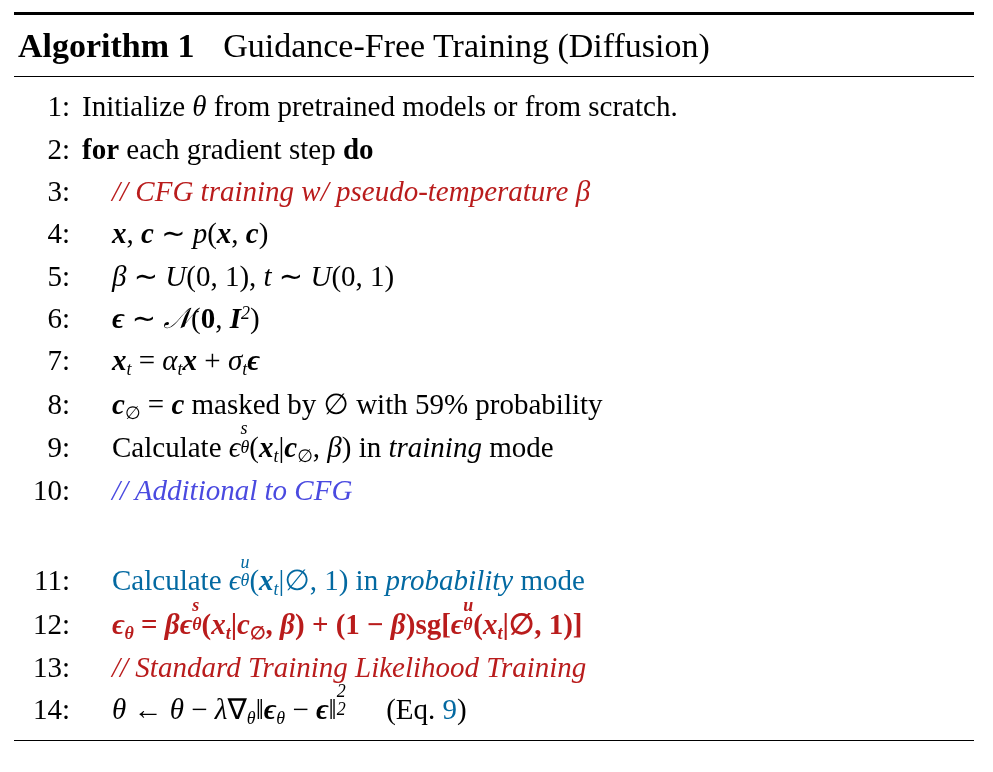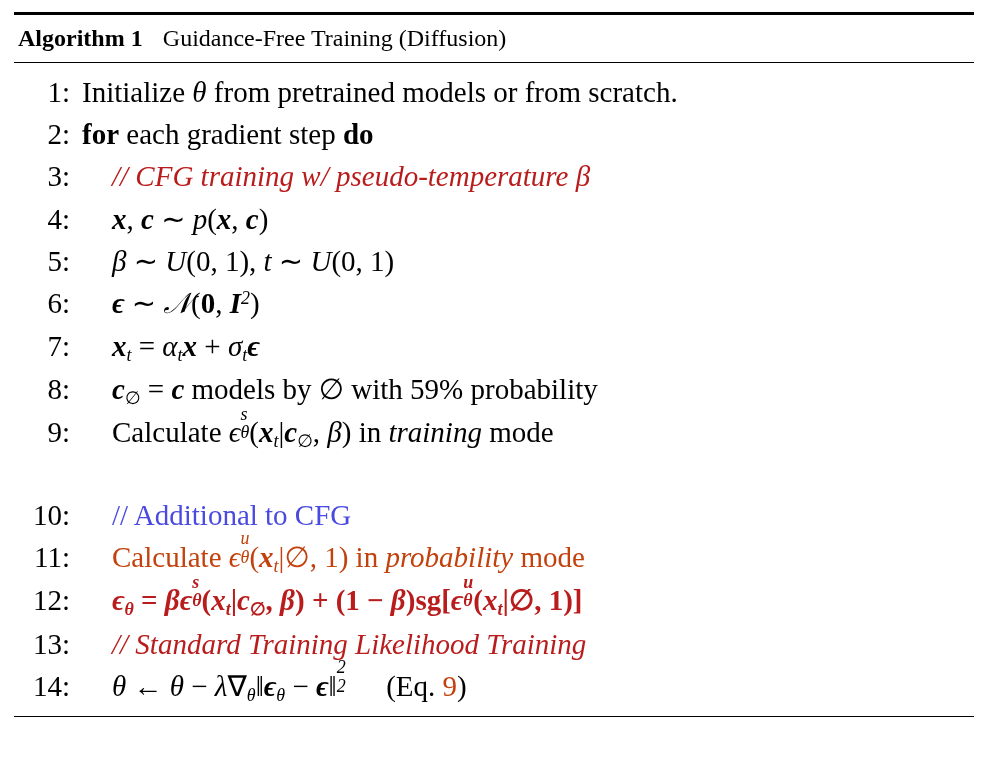"Algorithm 1 Guidance-Free Training" .algo-title { font-size: 24px -> 34px }
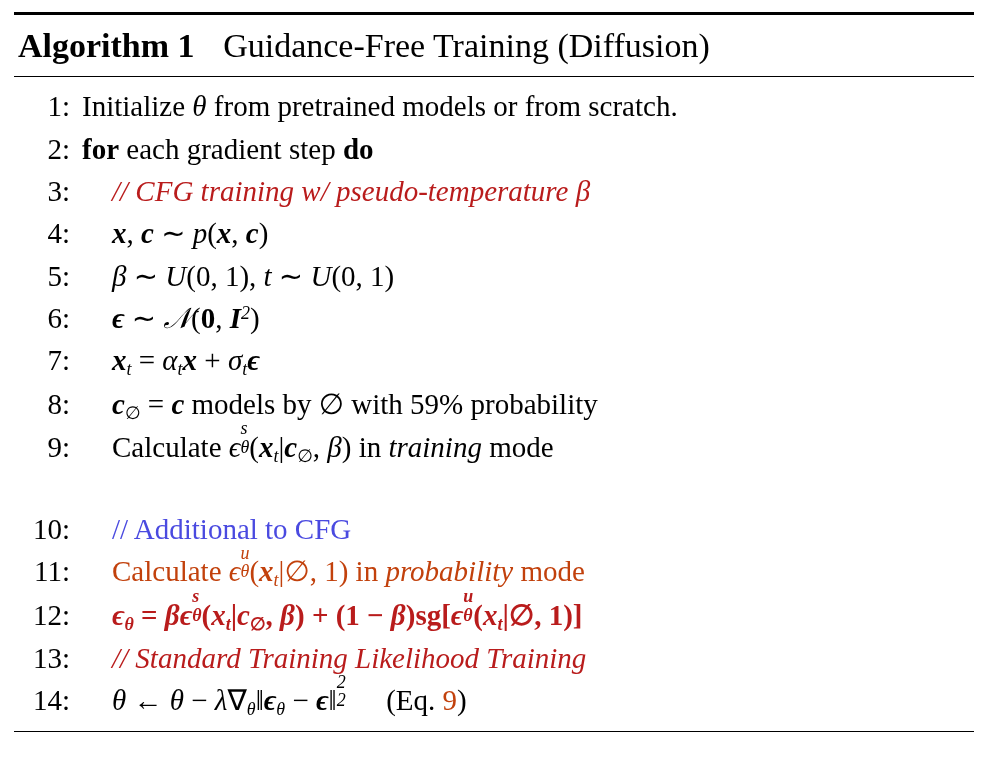"models by" span.up { text: models -> masked }
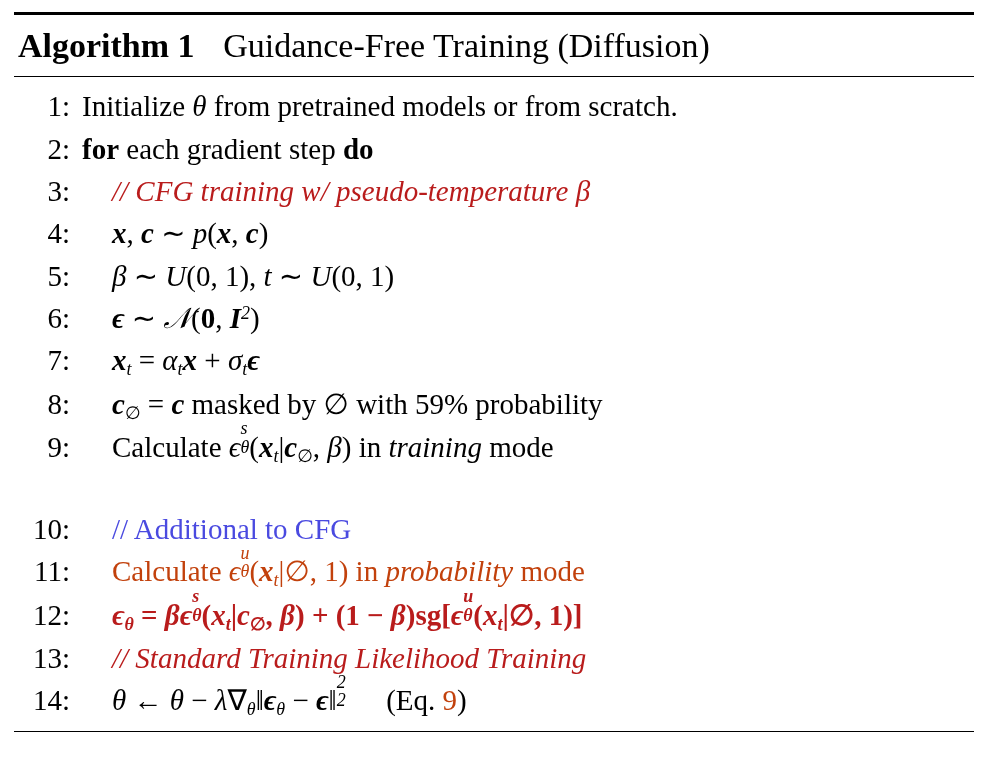"// Additional to CFG" .comment-blue { font-style: none -> italic; margin-top: 39px -> none }
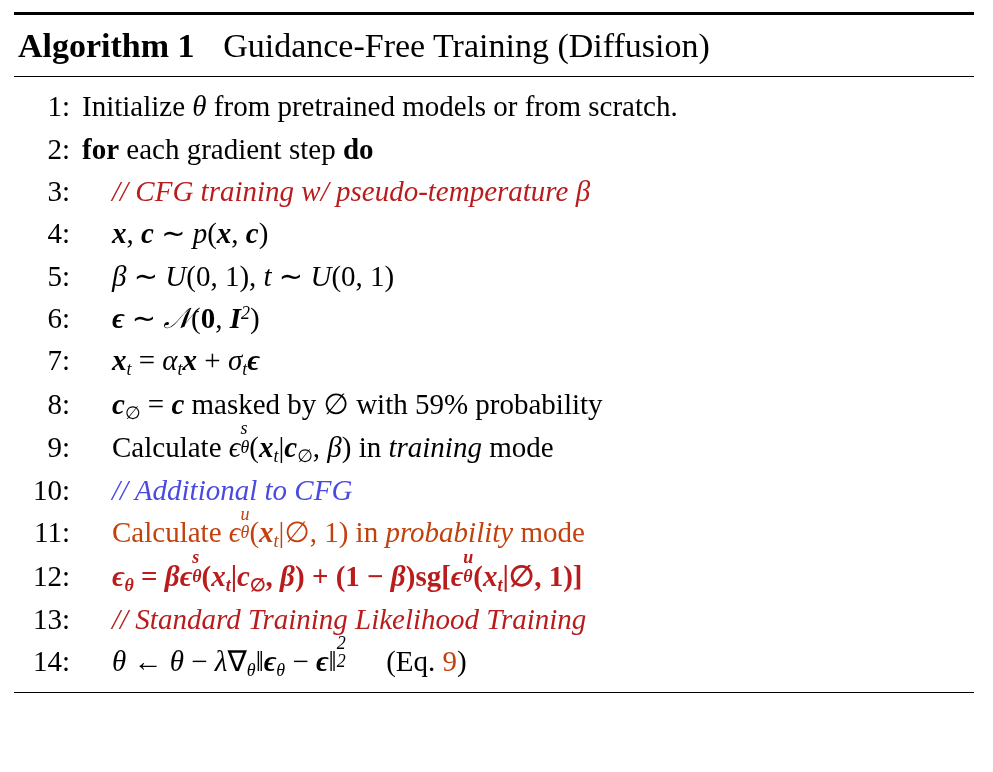"Calculate ϵ ( |∅, 1)" .blue { color: #c2410c -> #0369a1; margin-top: none -> 48px }
